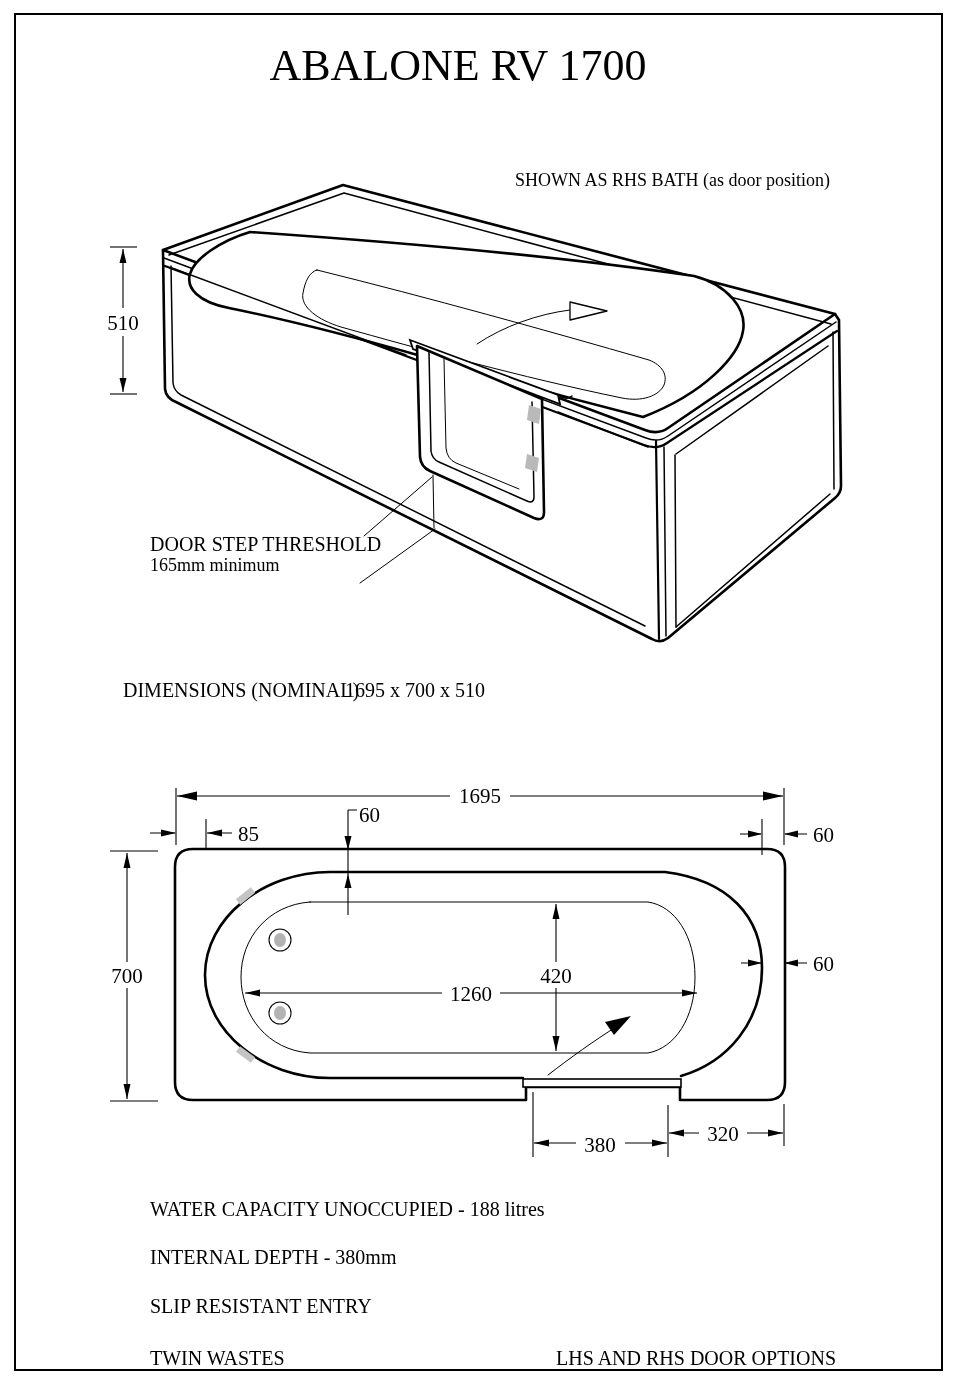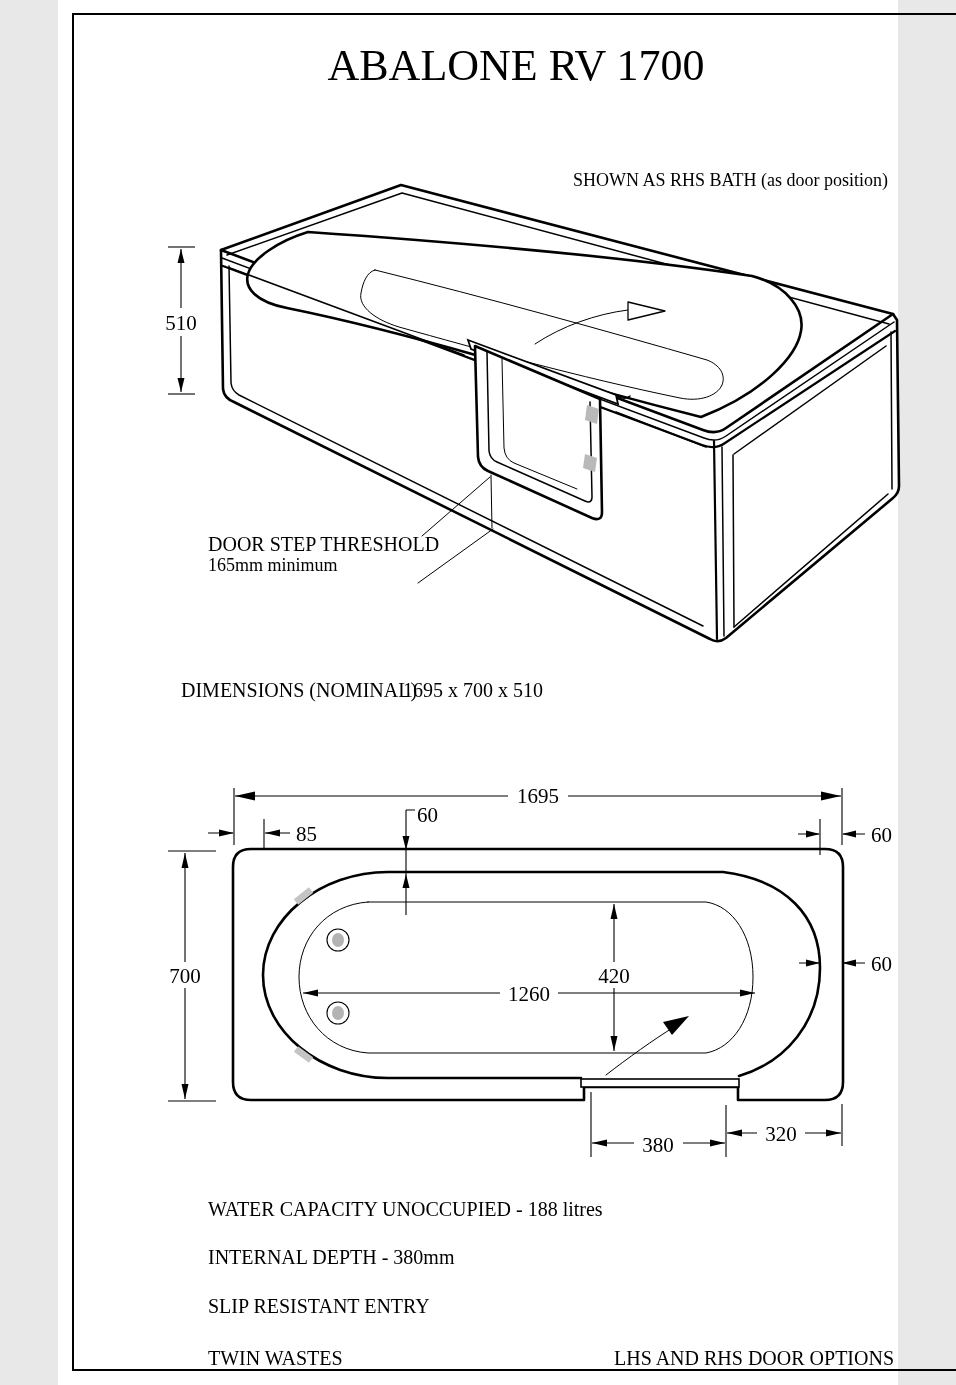"ABALONE RV 1700" .page { width: 840px -> 956px }
